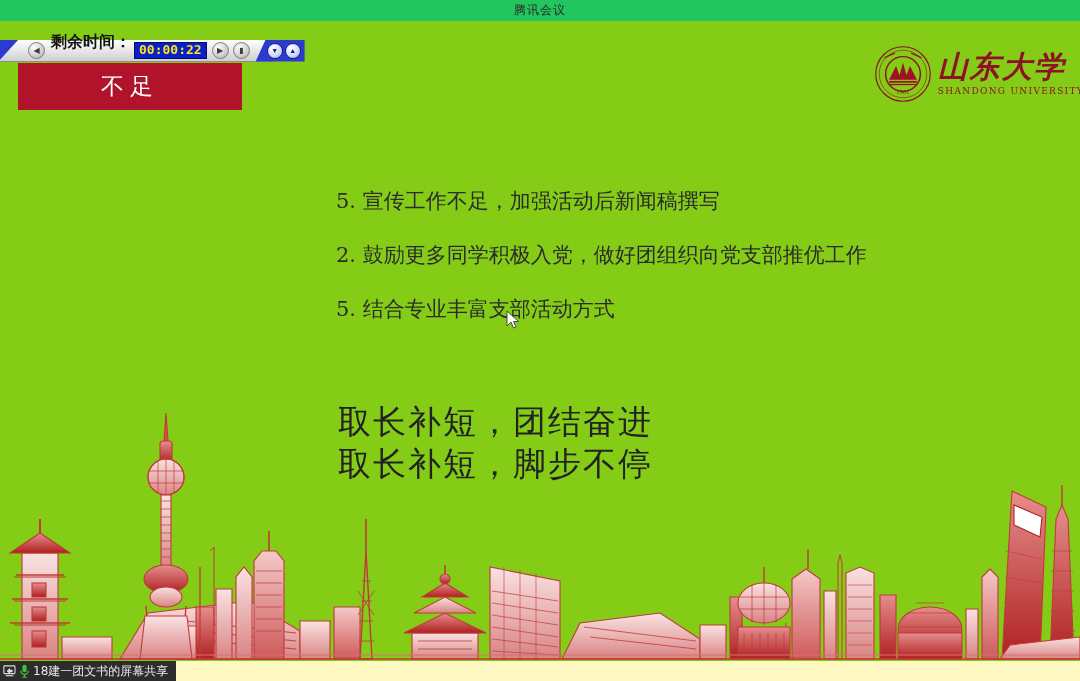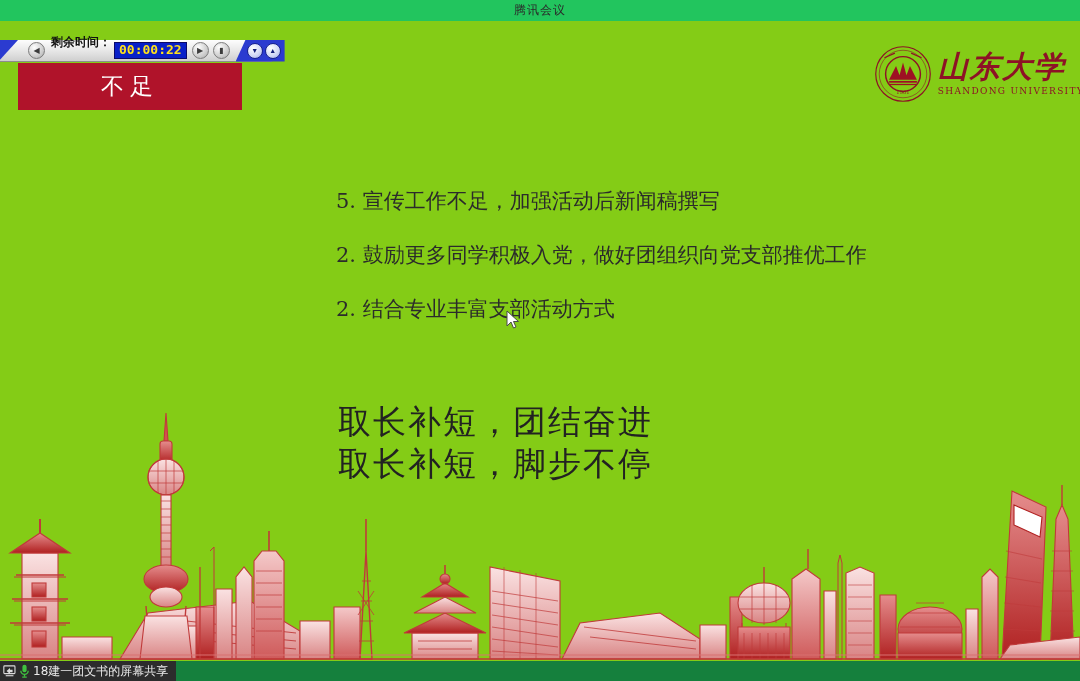"剩余时间：" #tb-label { font-size: 12px -> 16px }
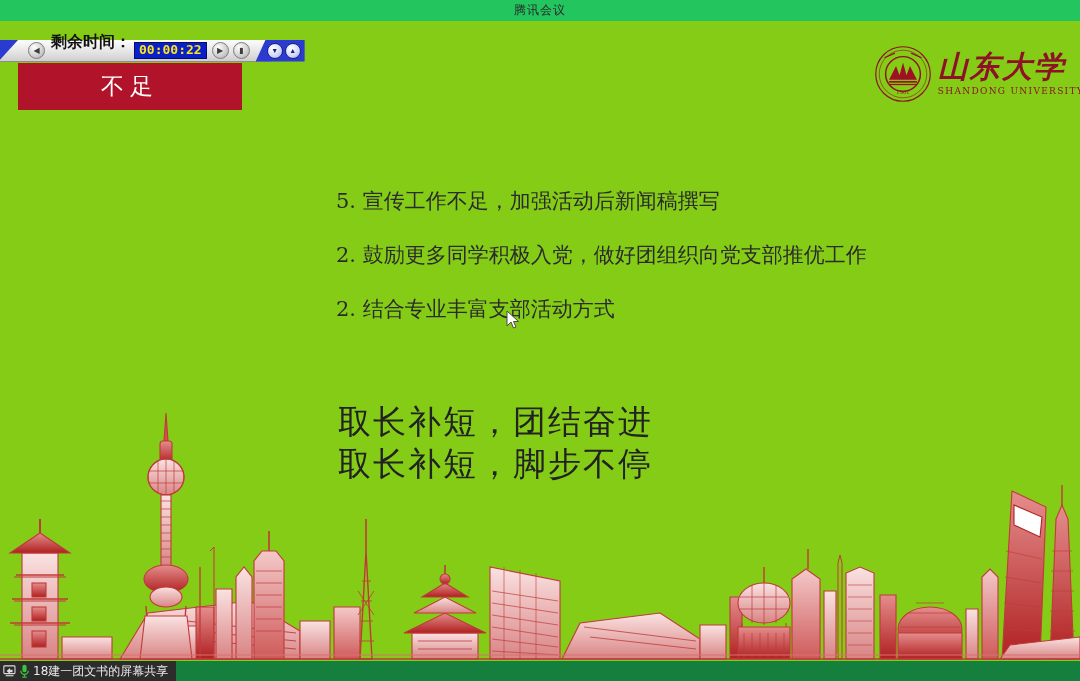"2. 结合专业丰富支部活动方式" div.bullet { text: 2 -> 5 }
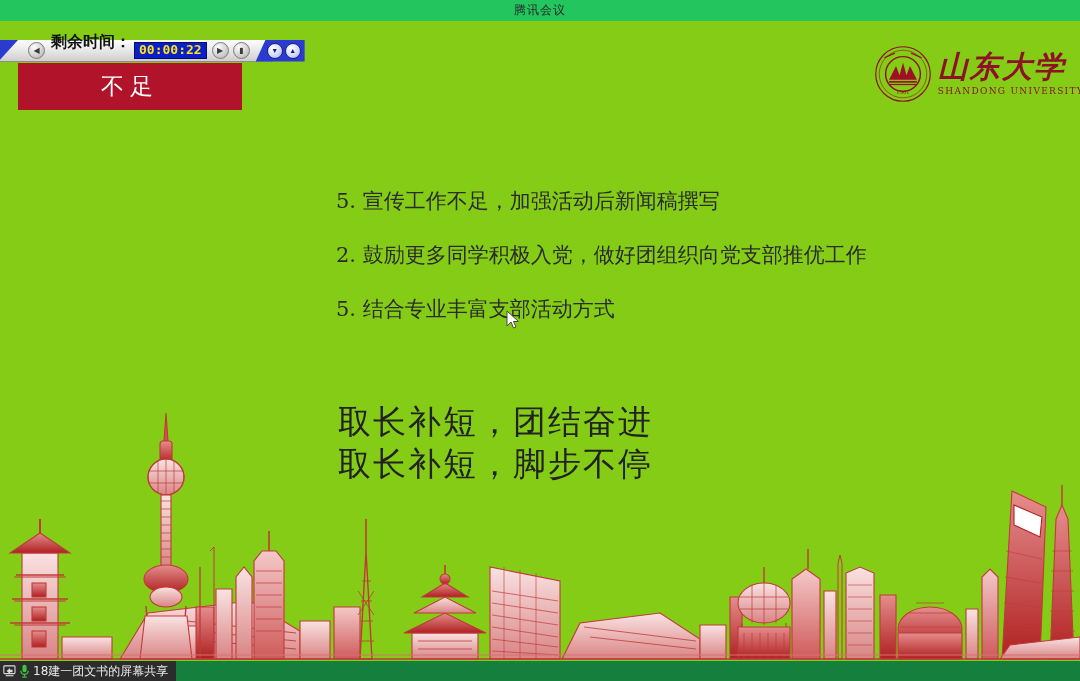"18建一团文书的屏幕共享" #sharebar { background: #15803d -> #fef9c3 }
